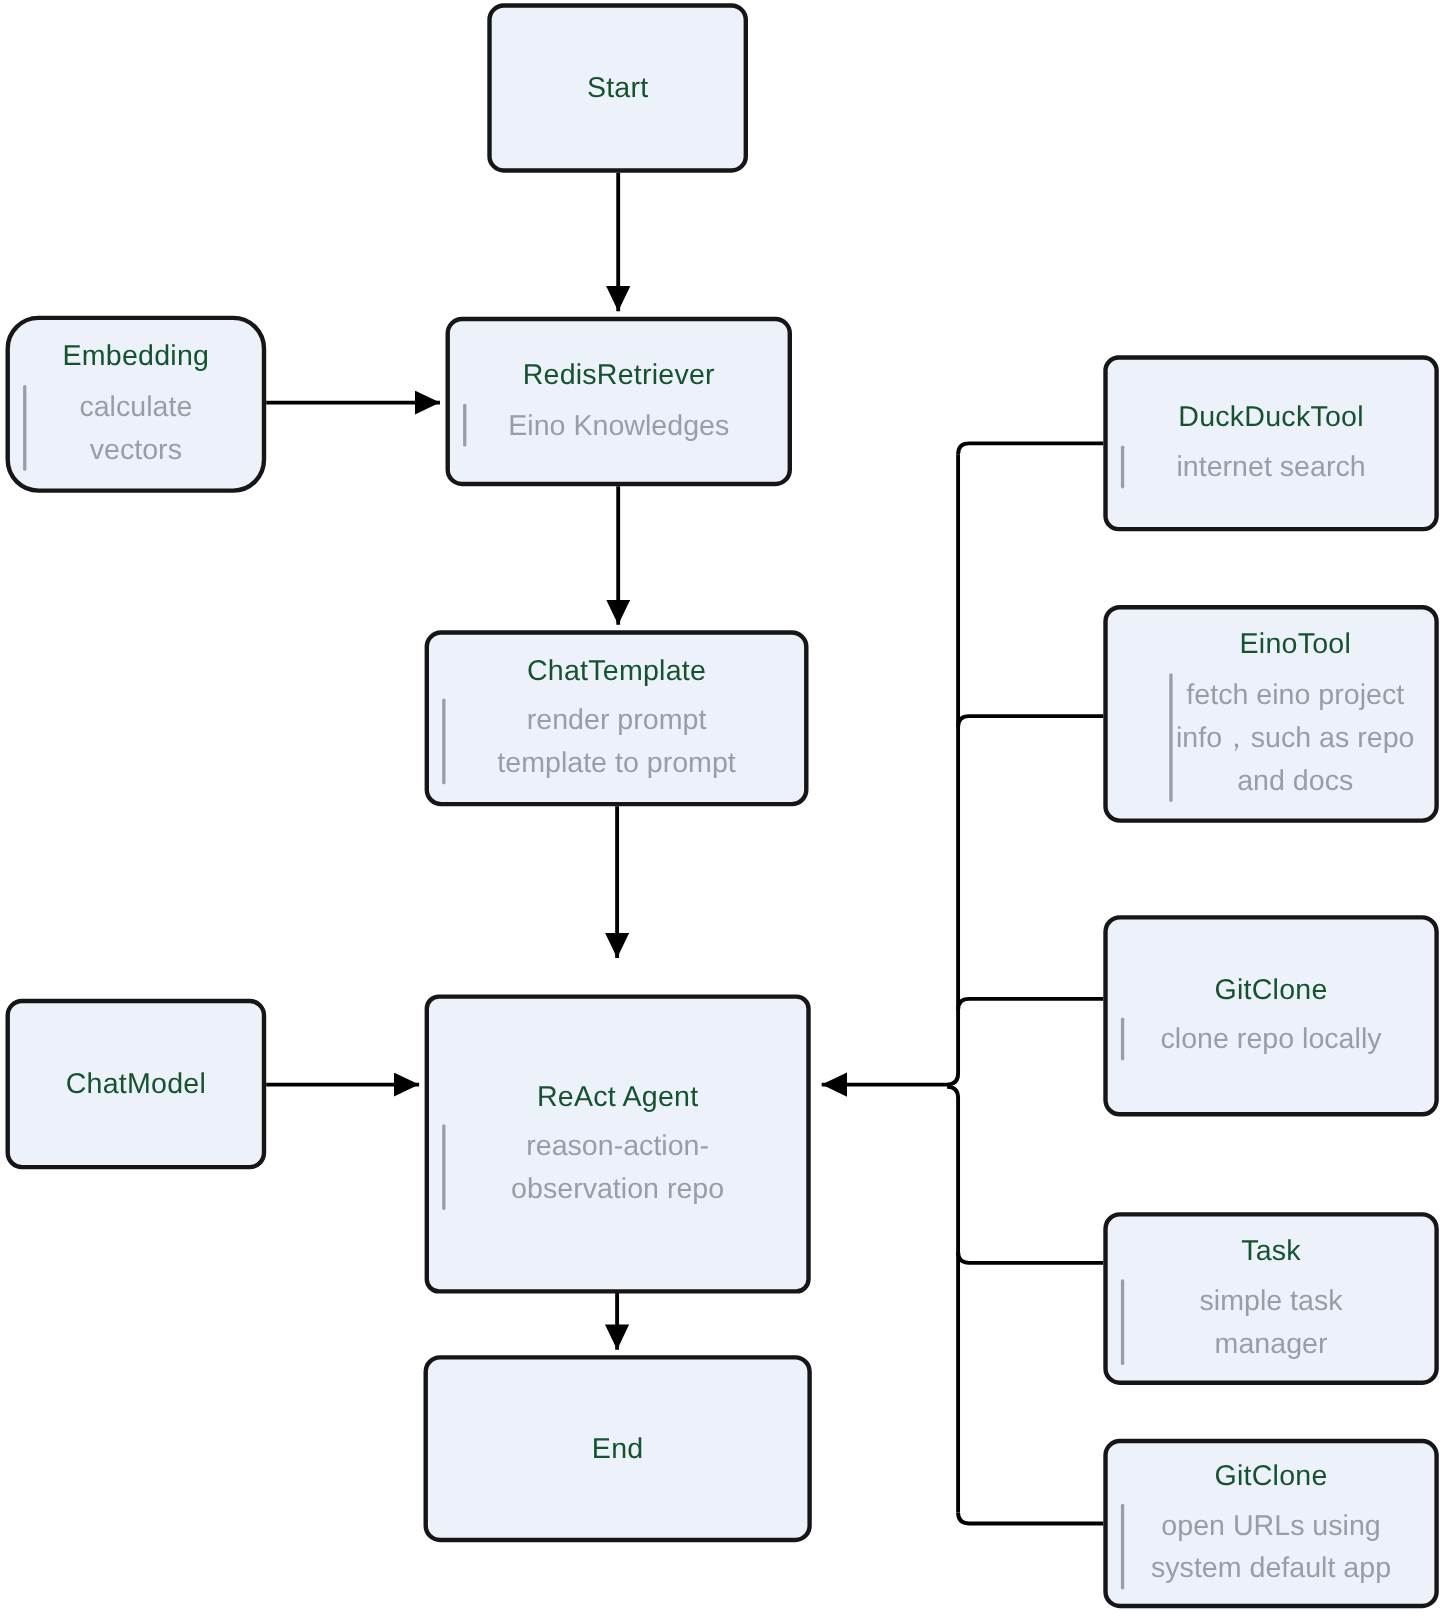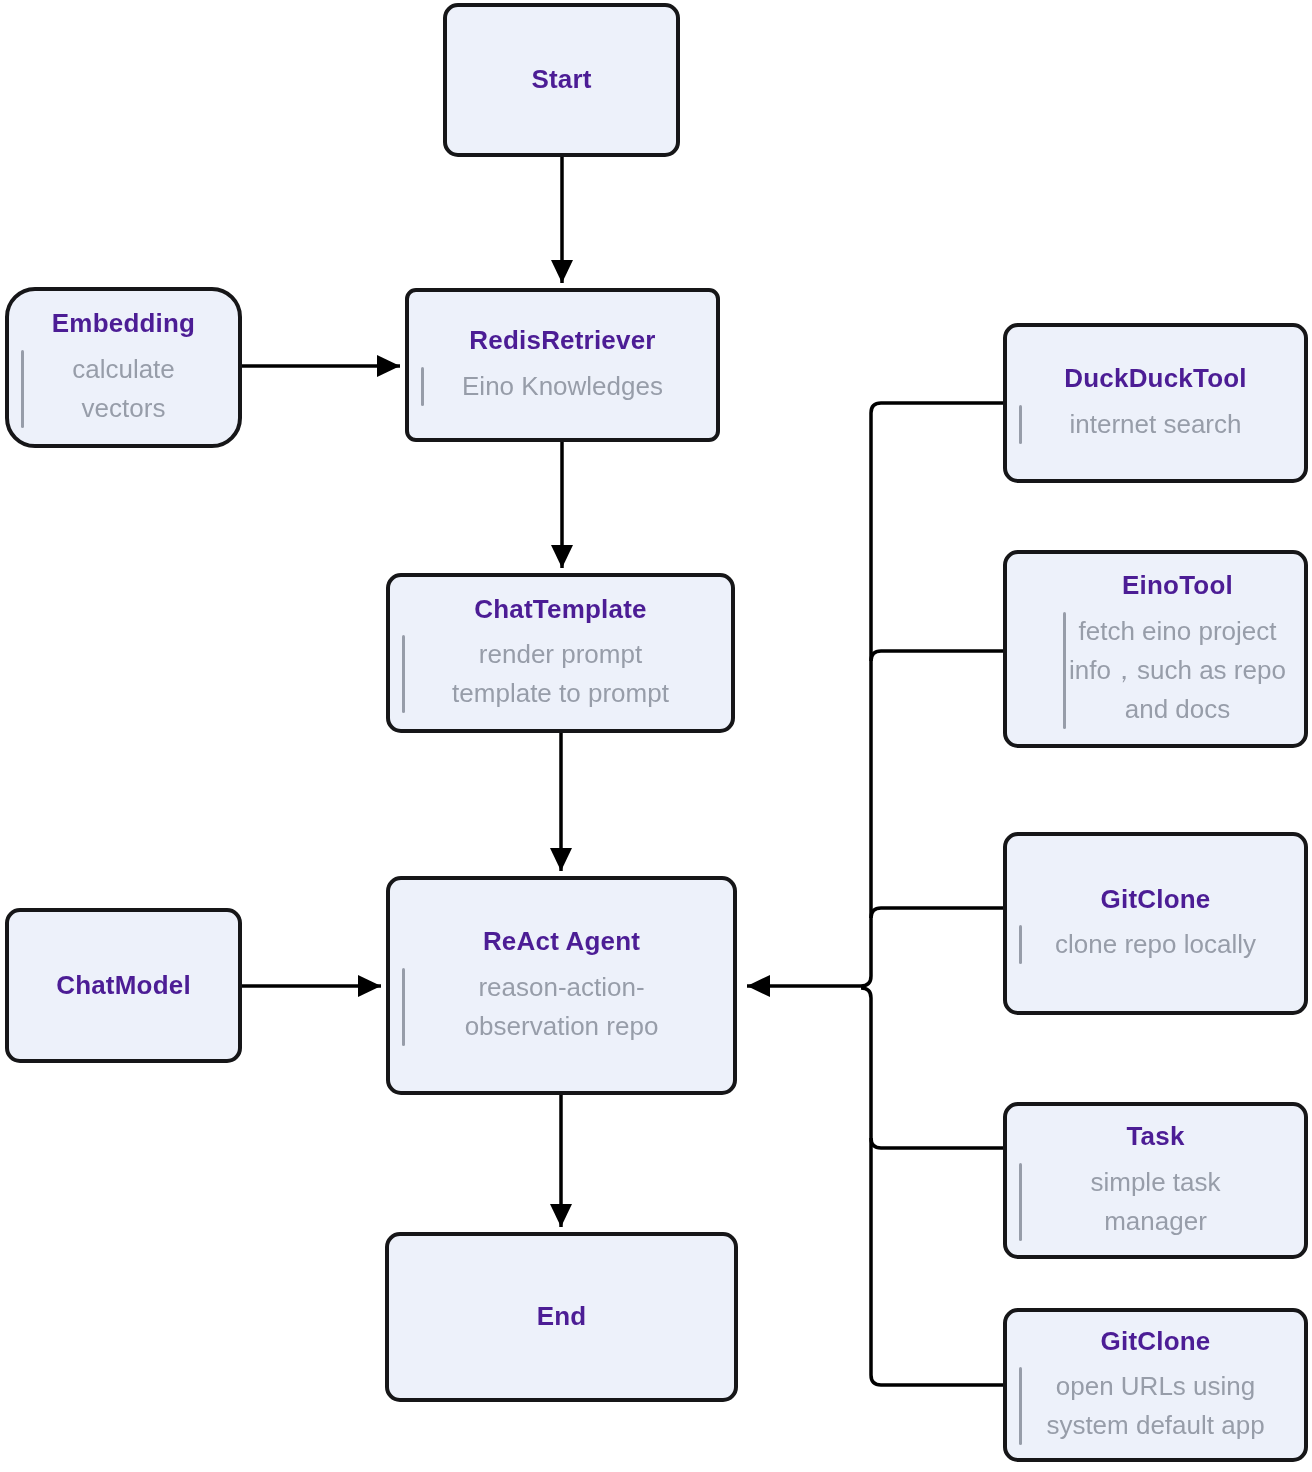"Start" .node-title { color: #4c1d95 -> #14532d; font-weight: 700 -> 400 }
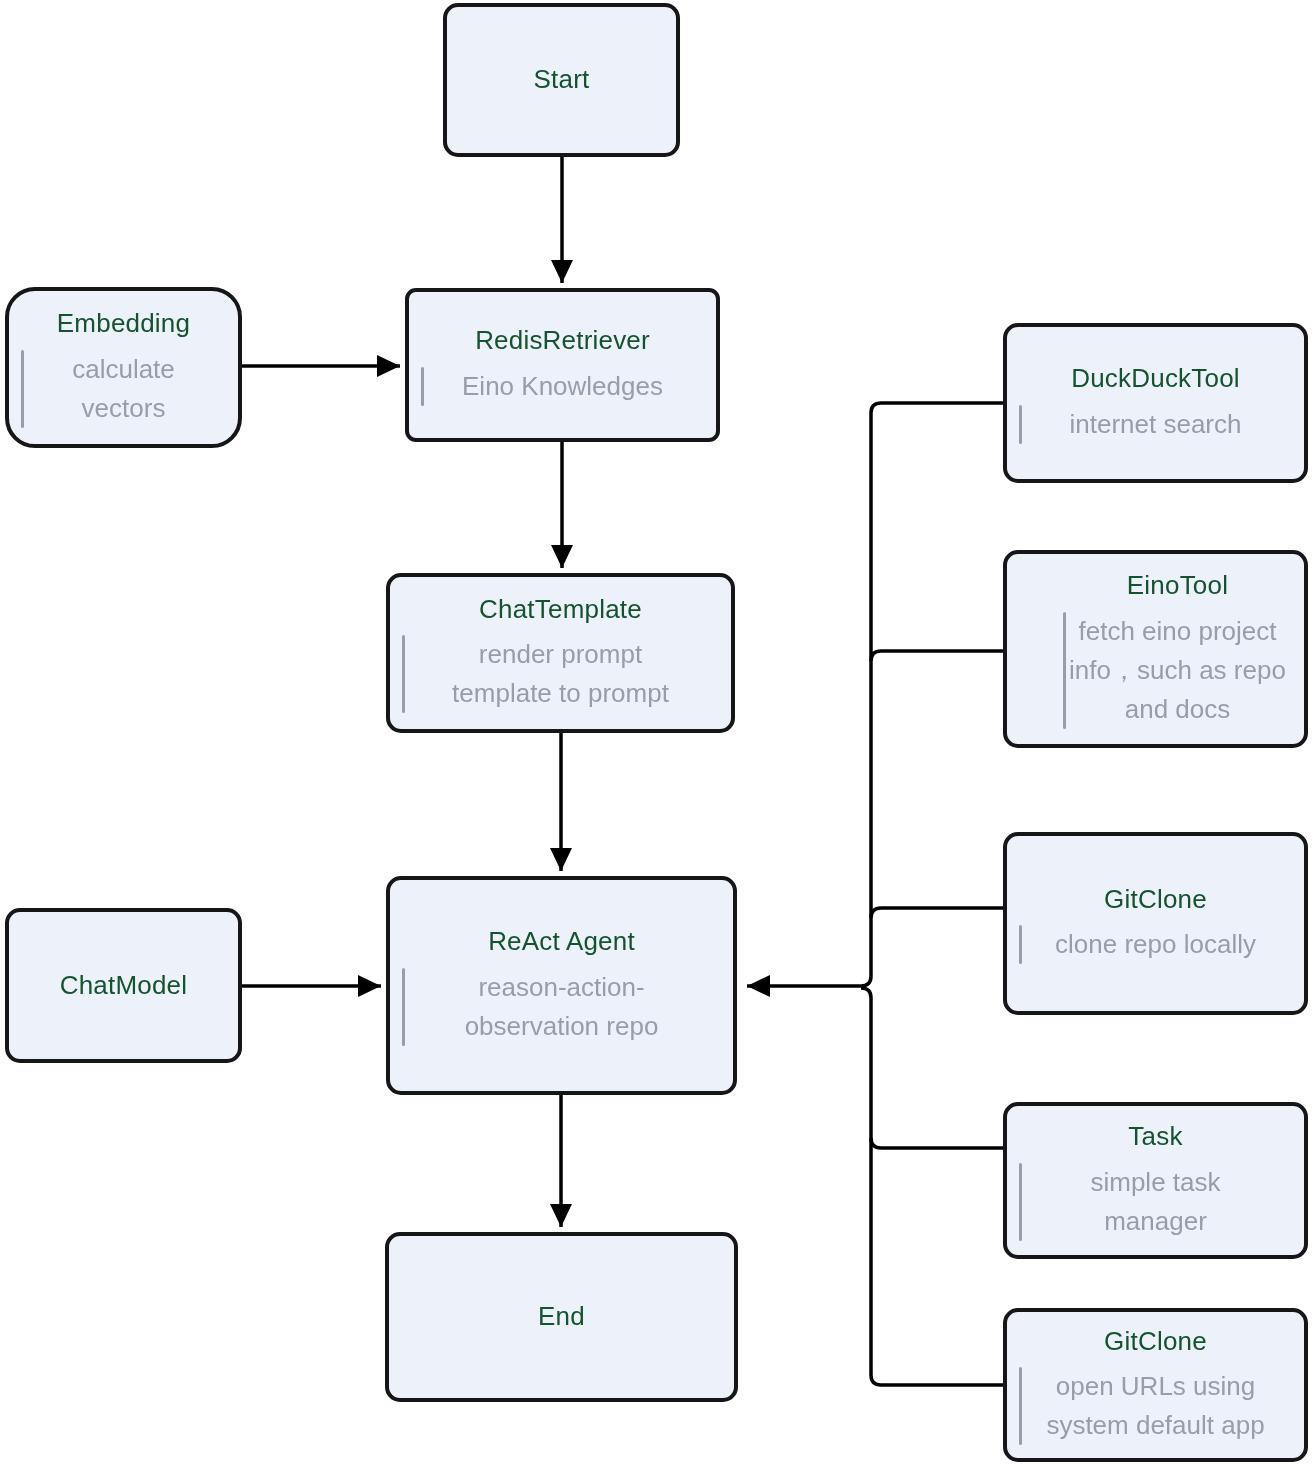"RedisRetriever" .n-redisretriever { border-radius: 11px -> none }
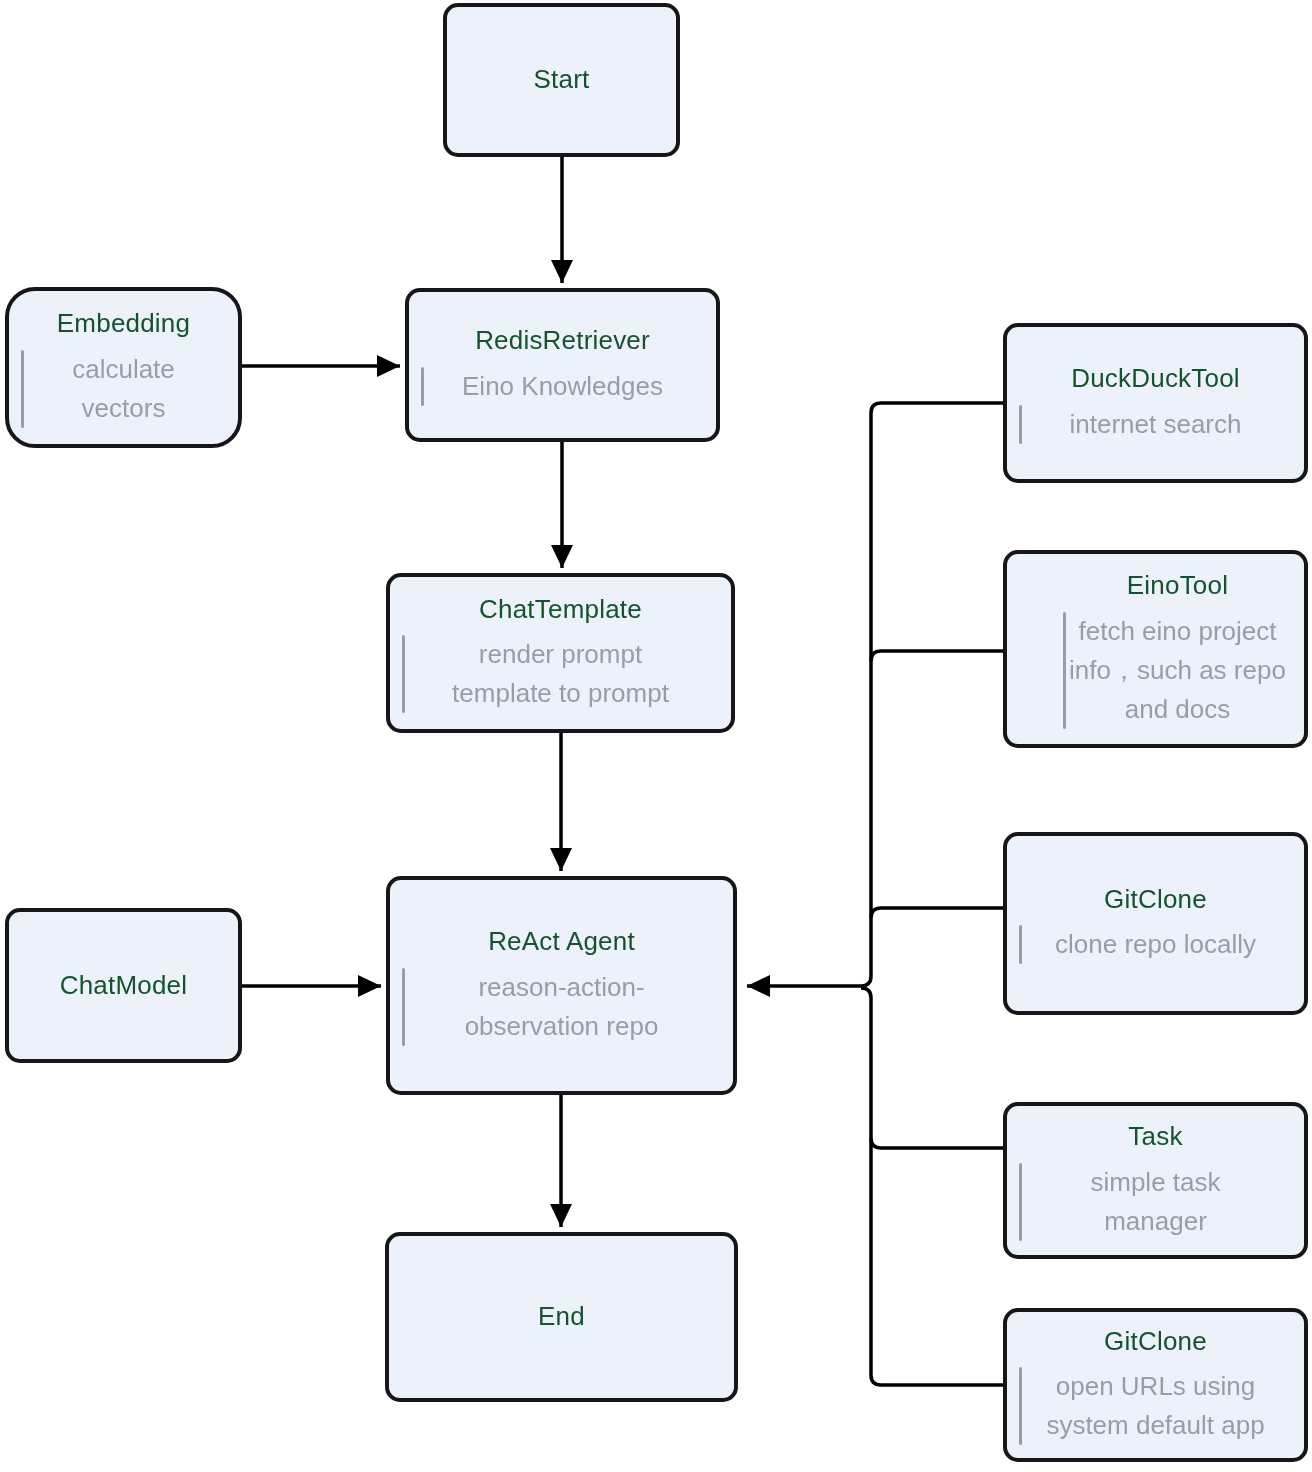"DuckDuckTool" .n-duckducktool { border-radius: none -> 14px }
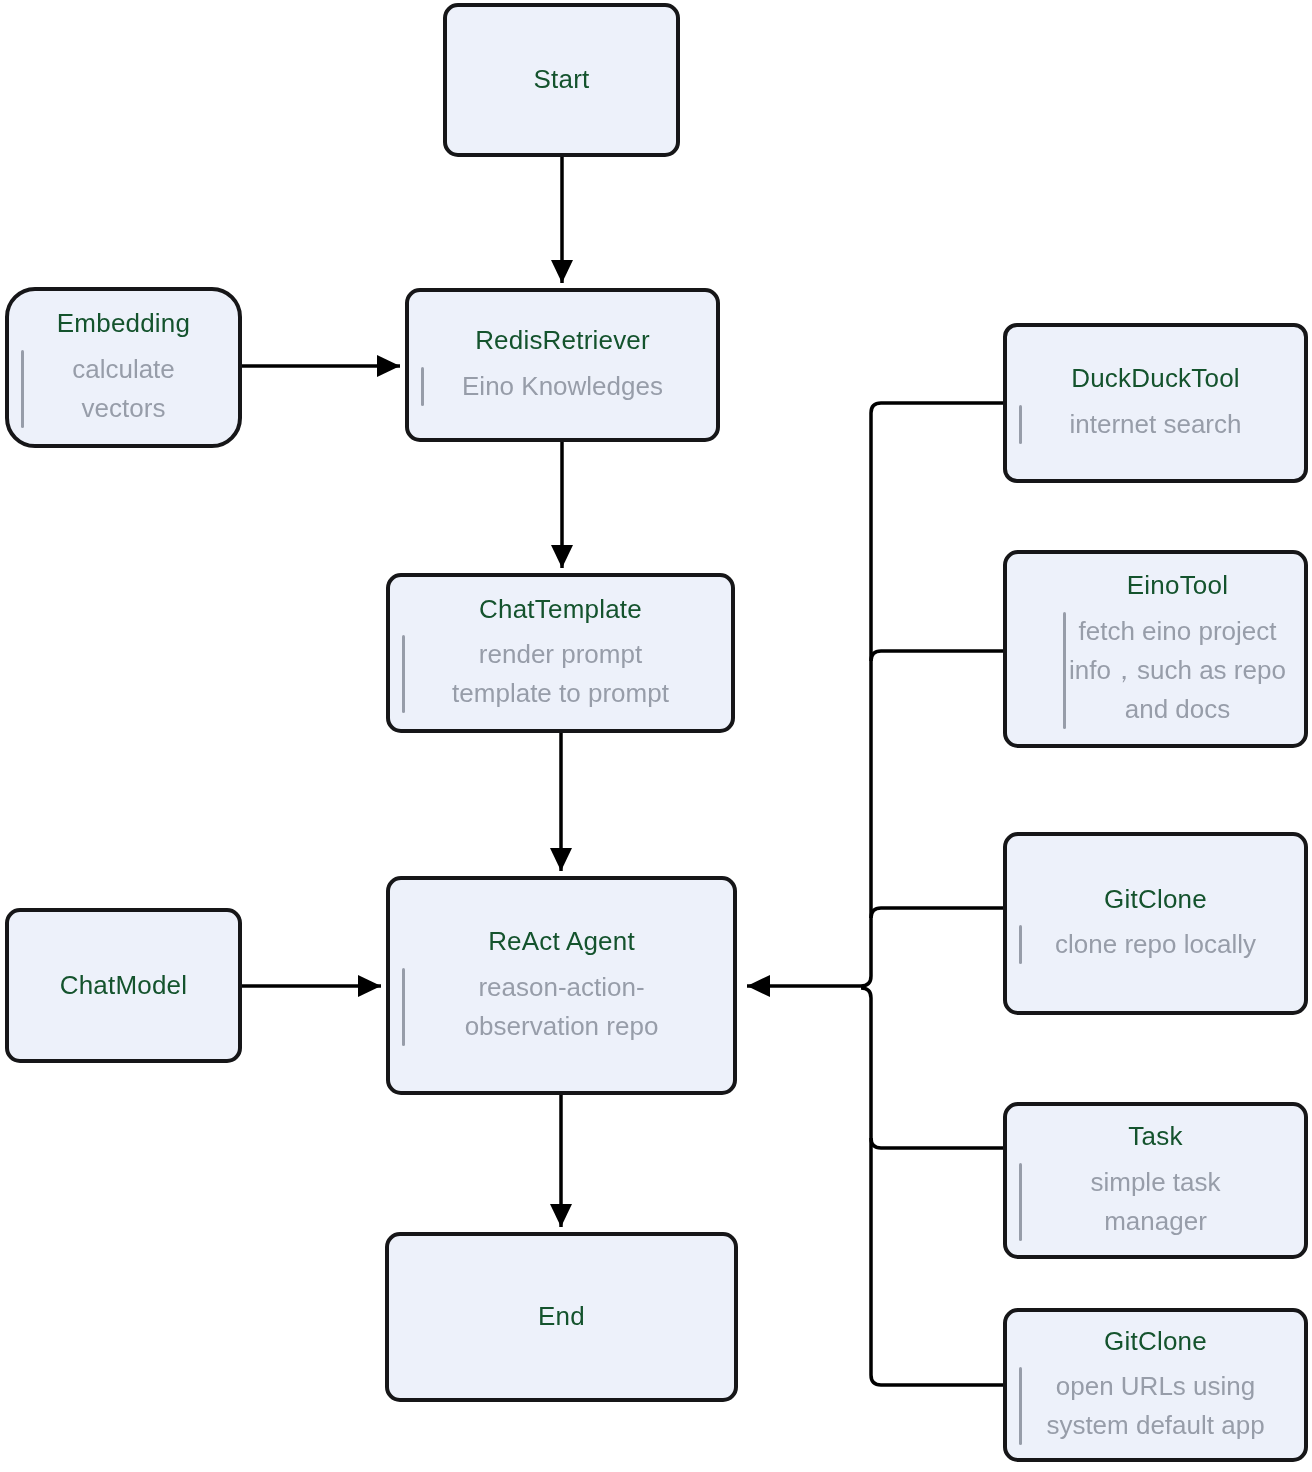"ReAct Agent" .n-reactagent { border-radius: none -> 13px; height: 219px -> 272px; top: 876px -> 904px }
